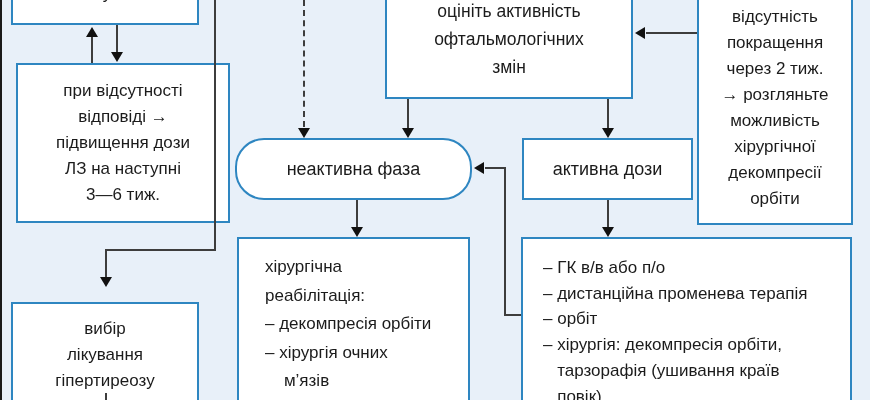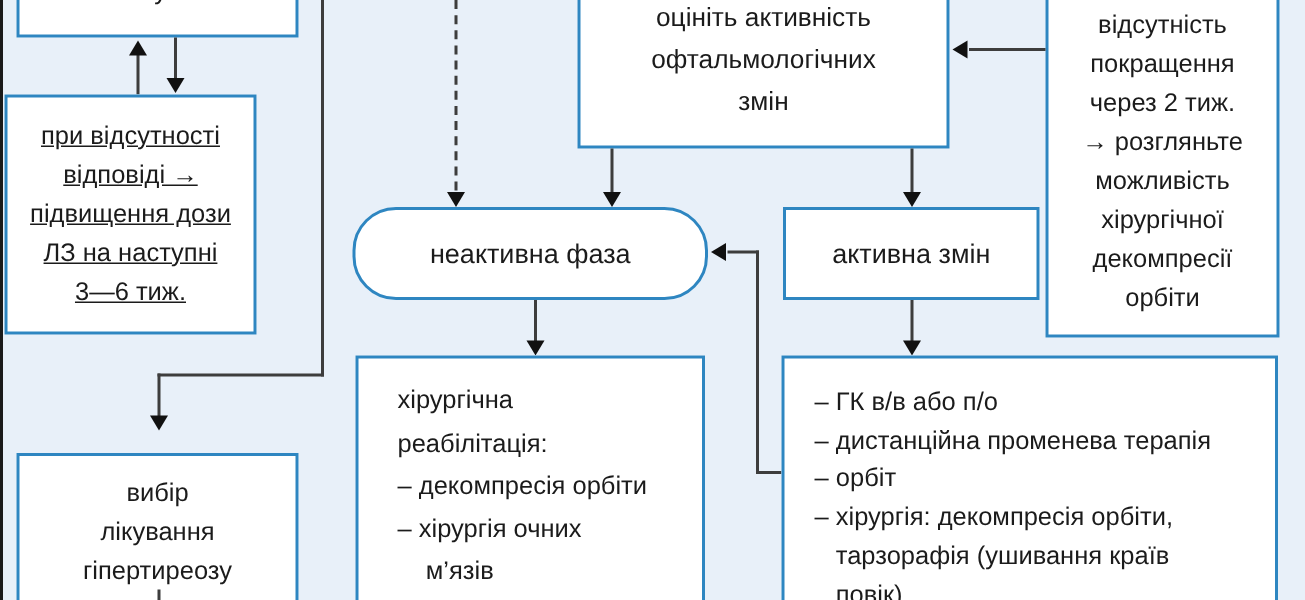"при відсутності" div.box { left: 3px -> 16px; text-decoration: underline -> none; width: 168px -> 214px }
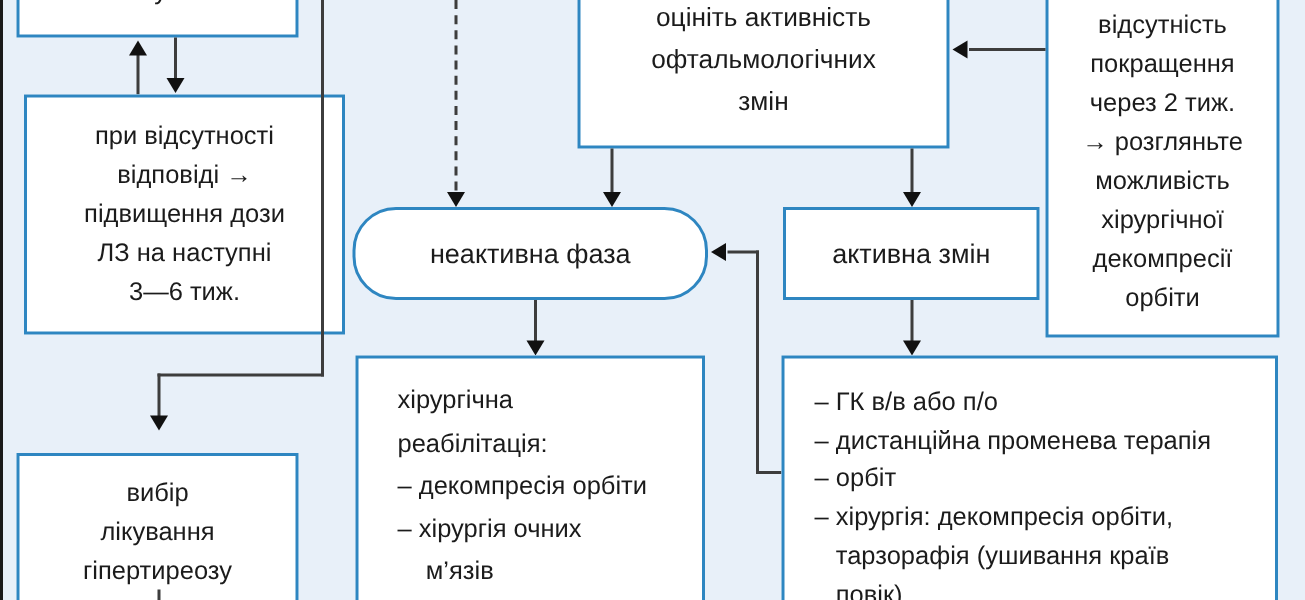"активна змін" div.box { text: змін -> дози }
